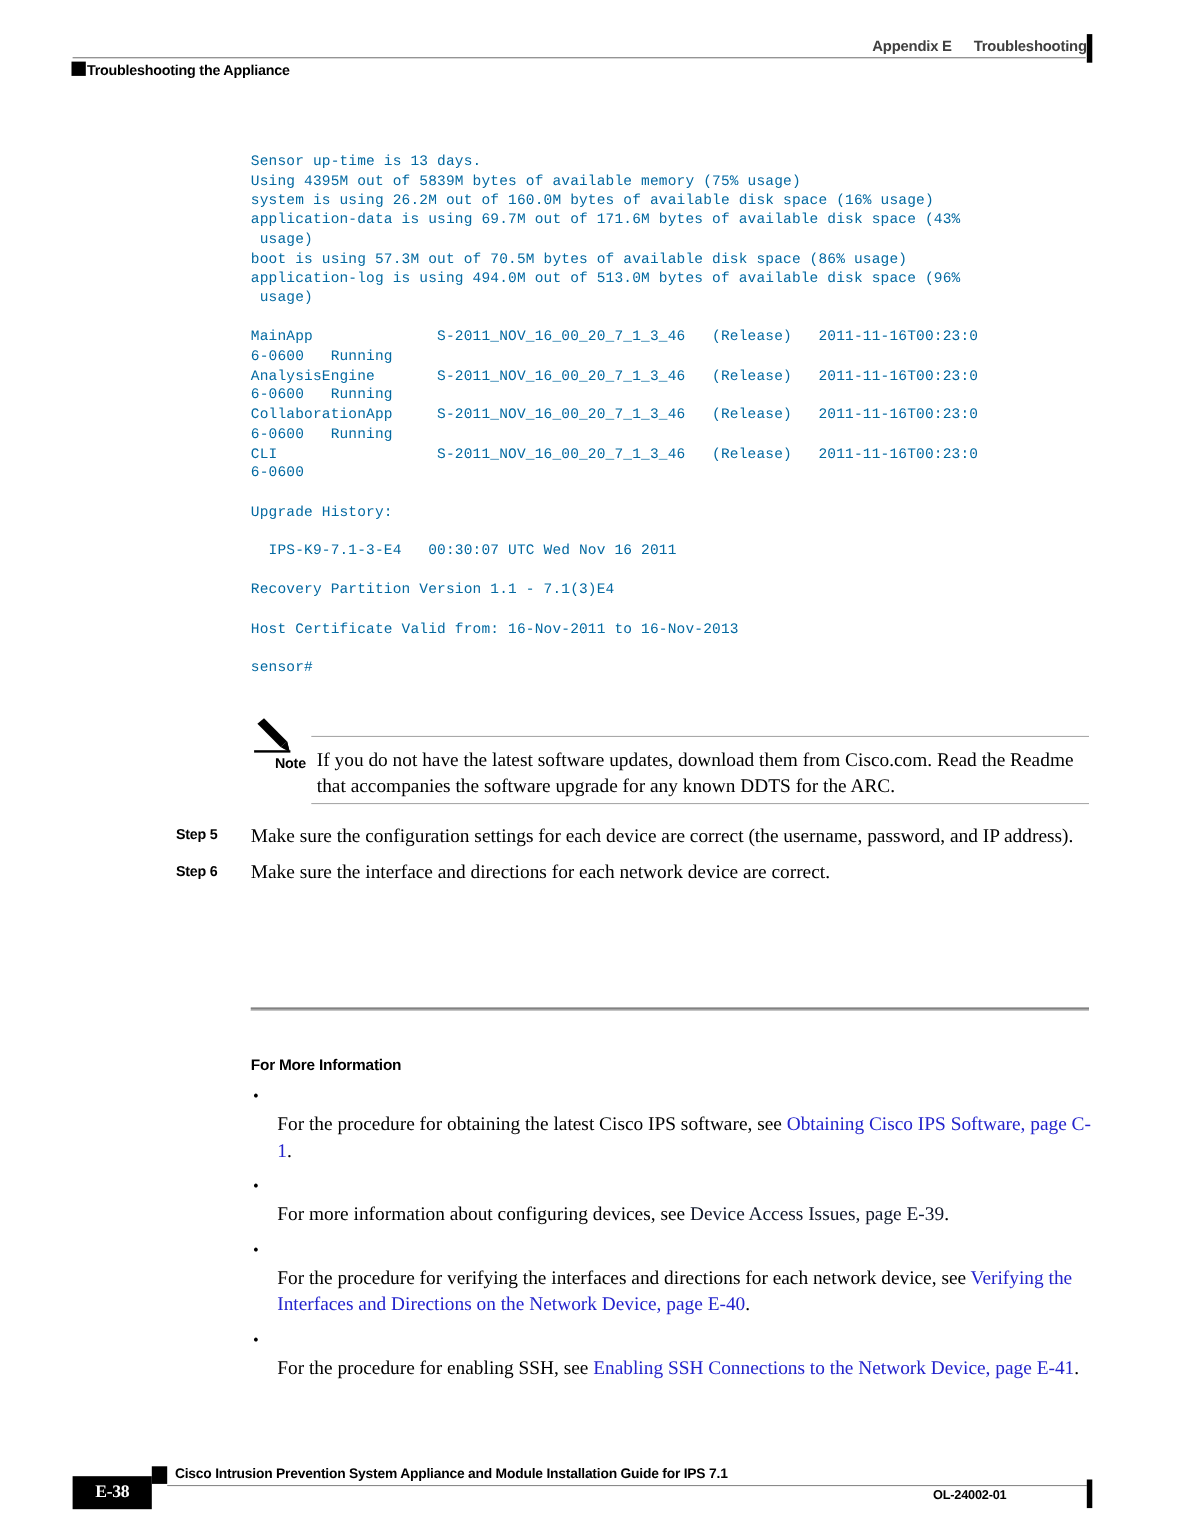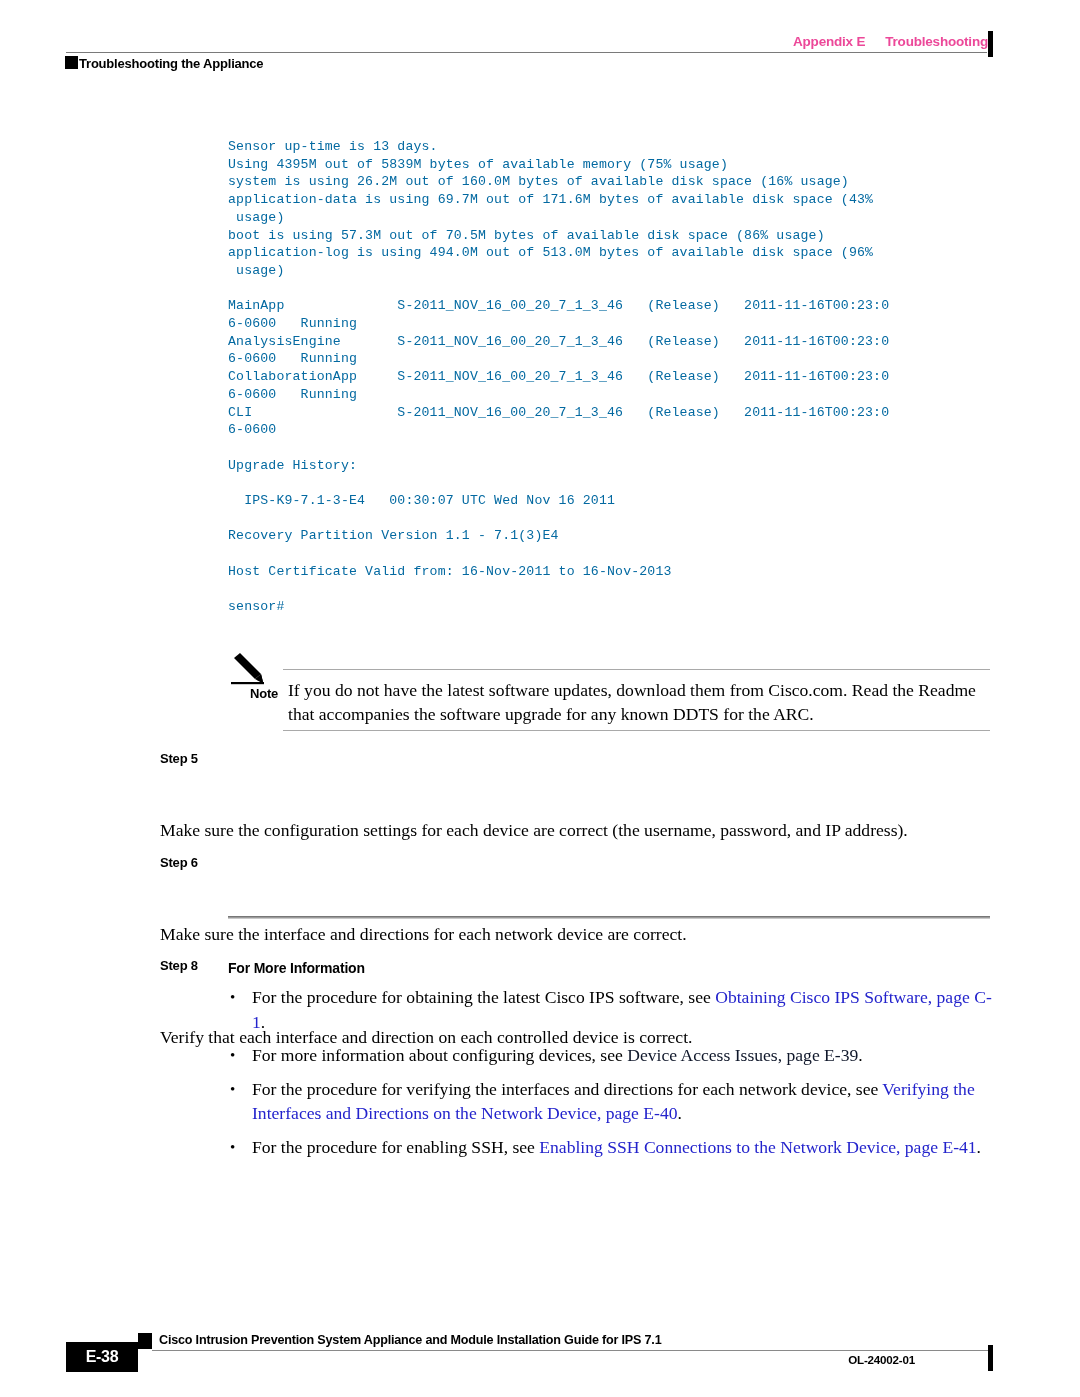"Appendix E Troubleshooting" .hdr-right { color: #ec4899 -> #404040 }
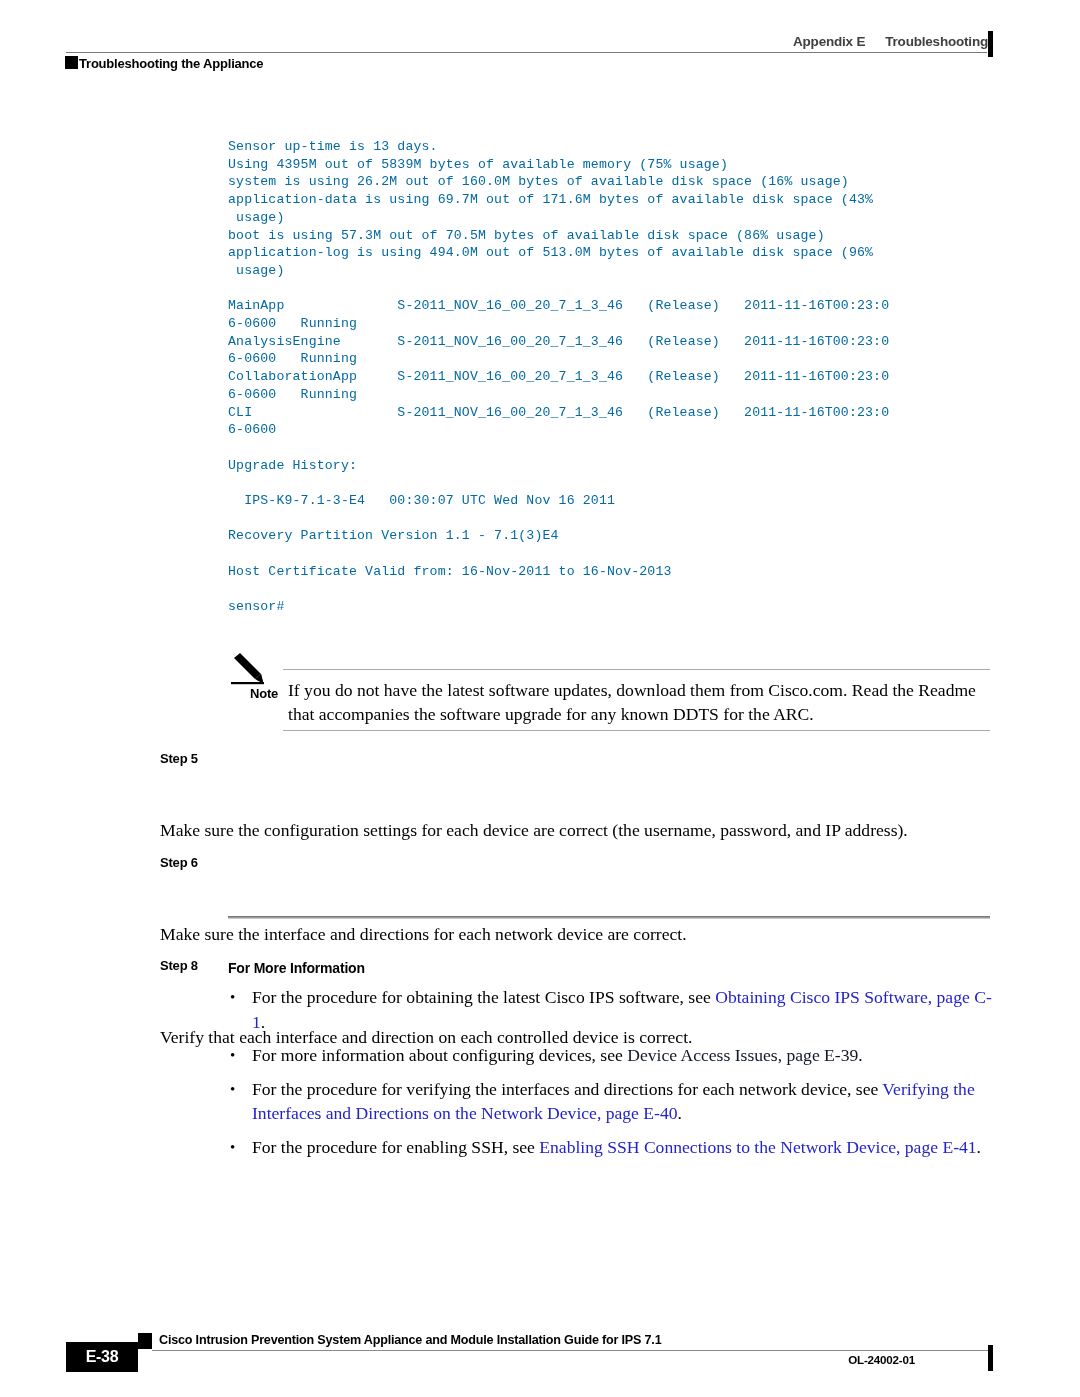"Step 5" .step-row { flex-direction: column -> none }
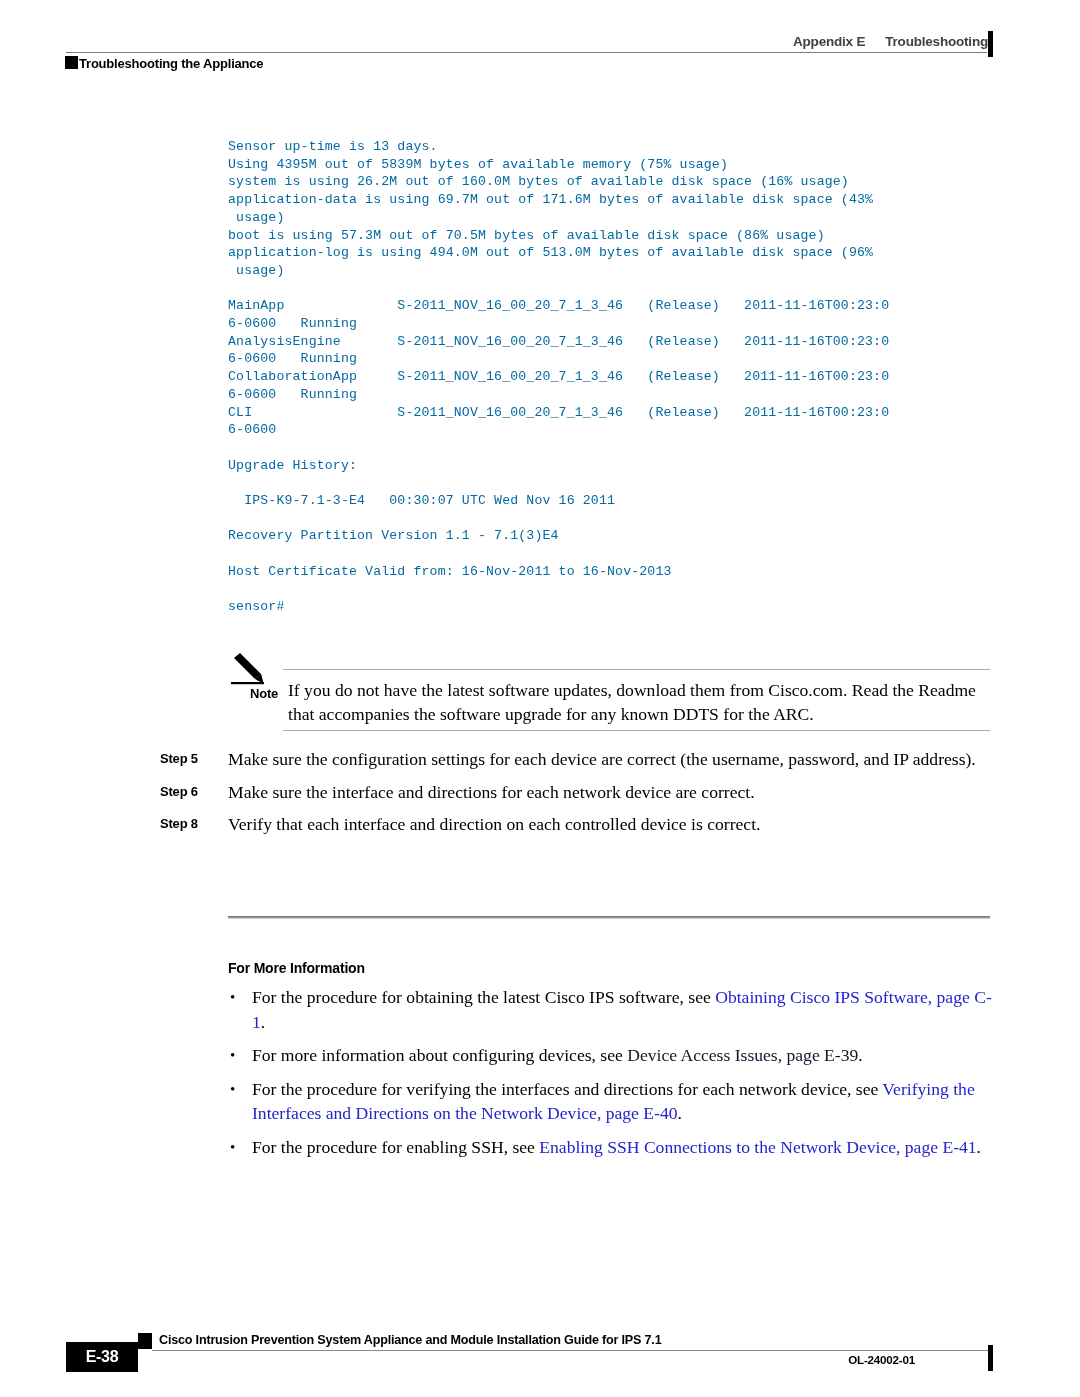"Step 8" div.step-row { html: <div> <div>Step 8</div> <div>Verify that each interface and direction on each controlled device is correct.</div> </div> -> none }
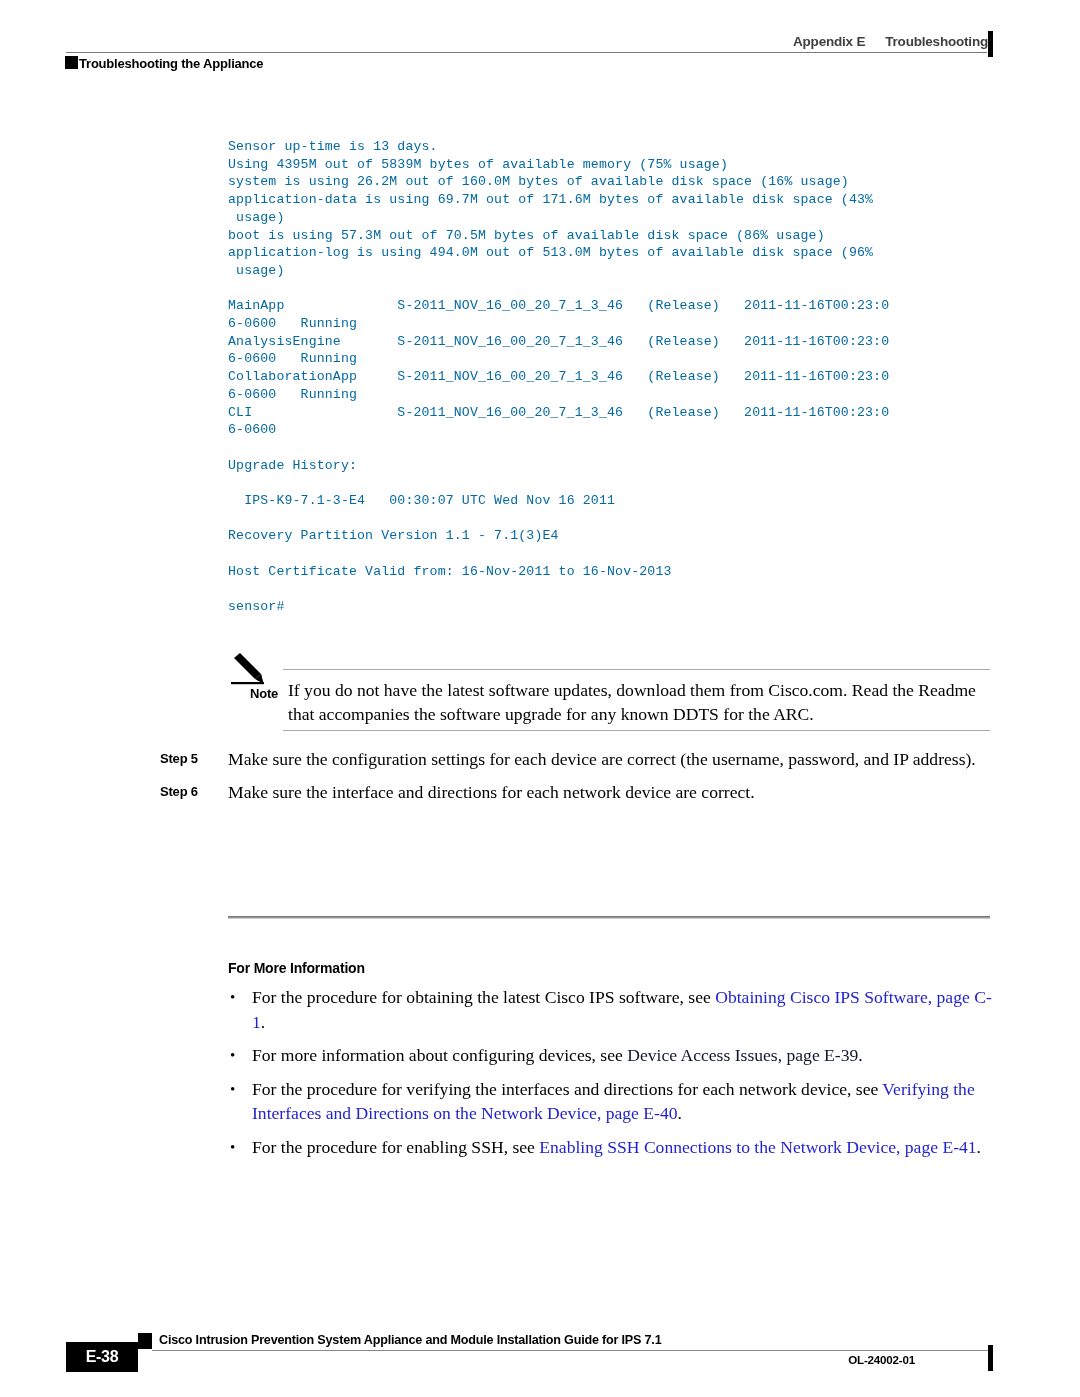"For the procedure for obtaining" .bullet-text { margin-top: none -> 24px }
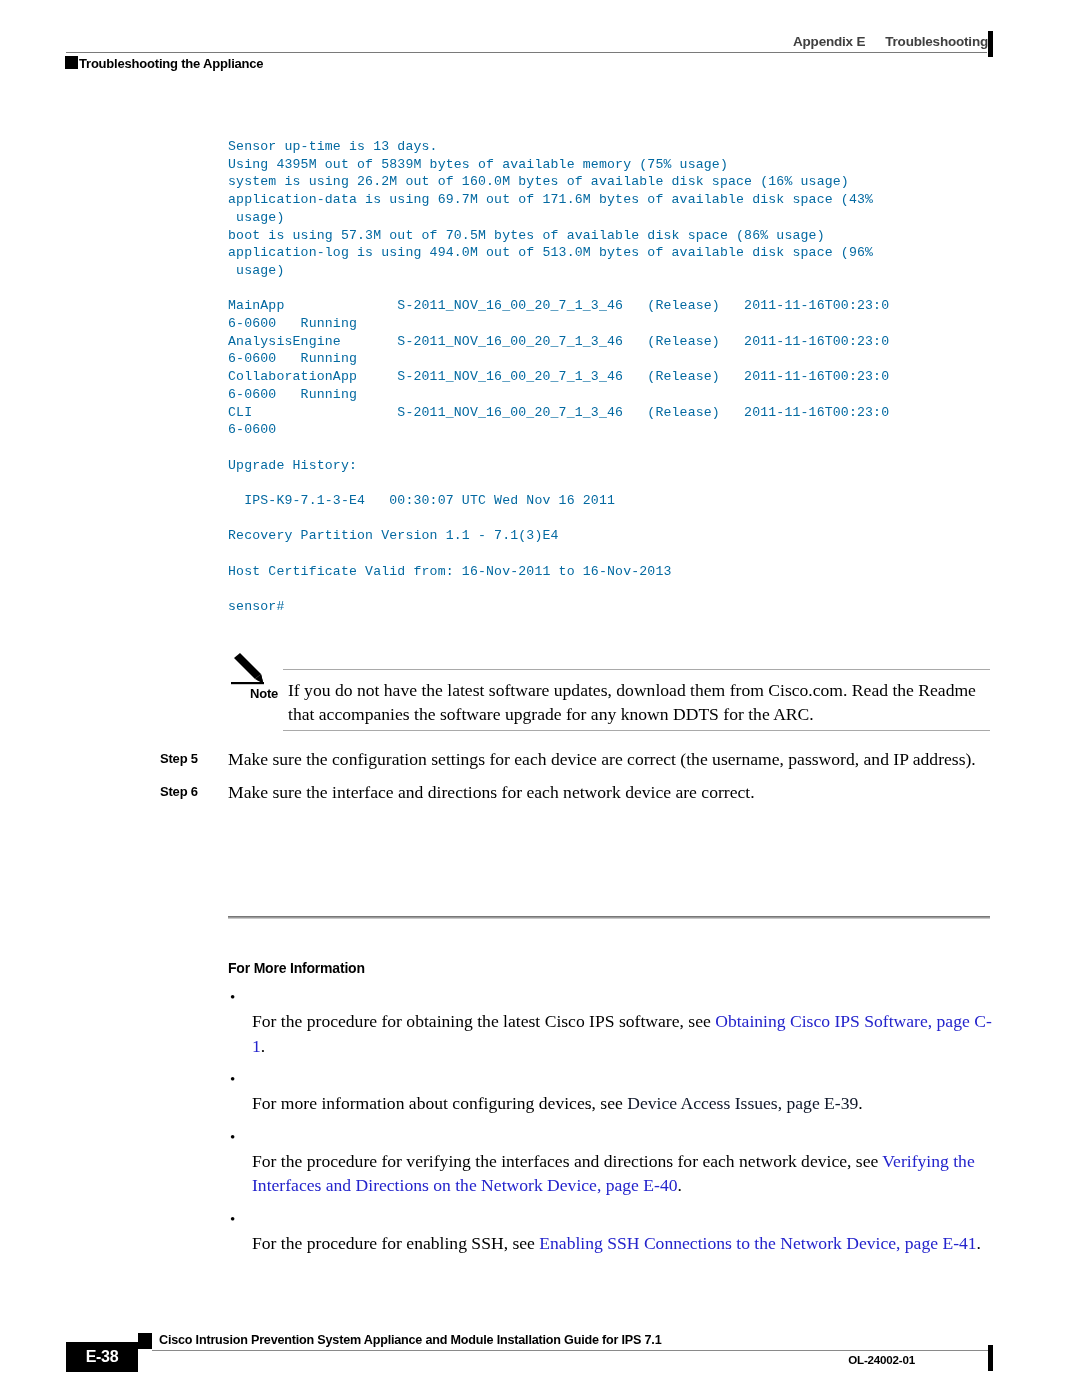"E-38" .ftr-pagenum { font-family: Liberation Sans, sans-serif -> Liberation Serif, serif }
